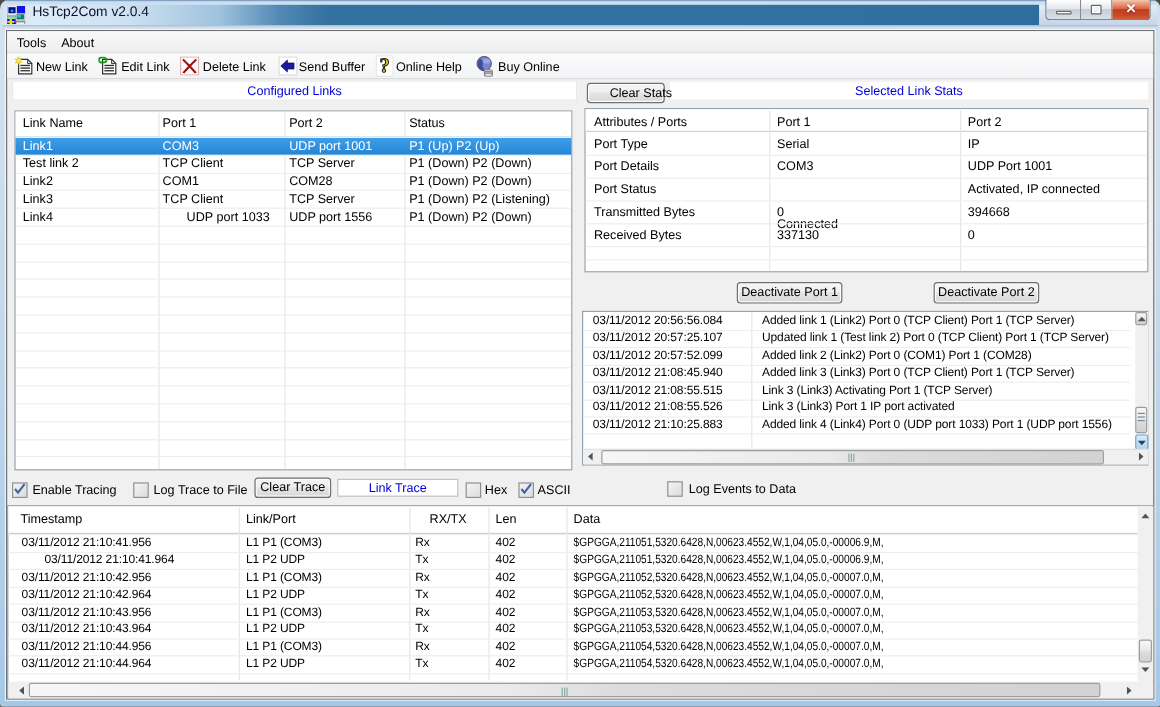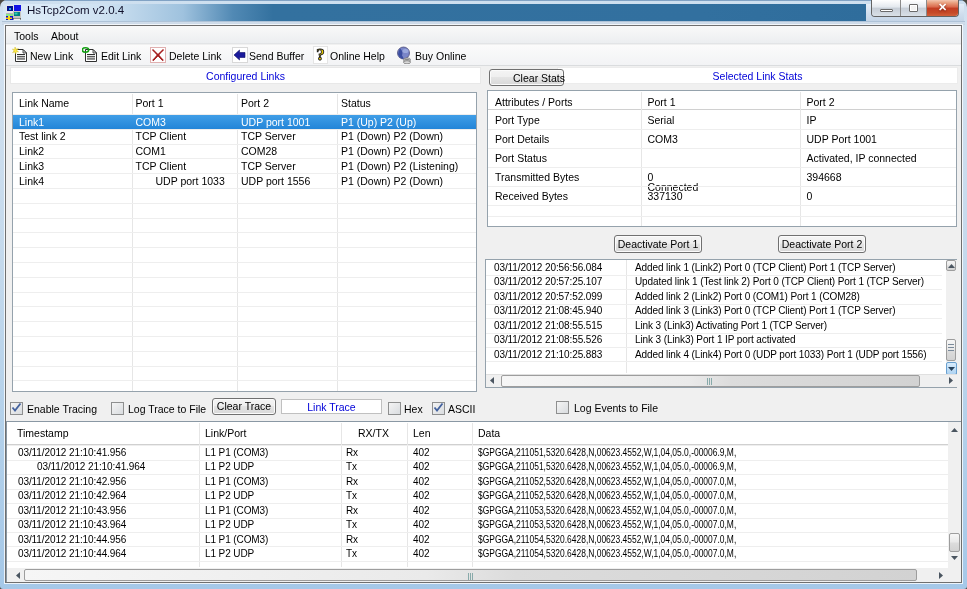"Clear Stats" div.btn { width: 75px -> 65px }
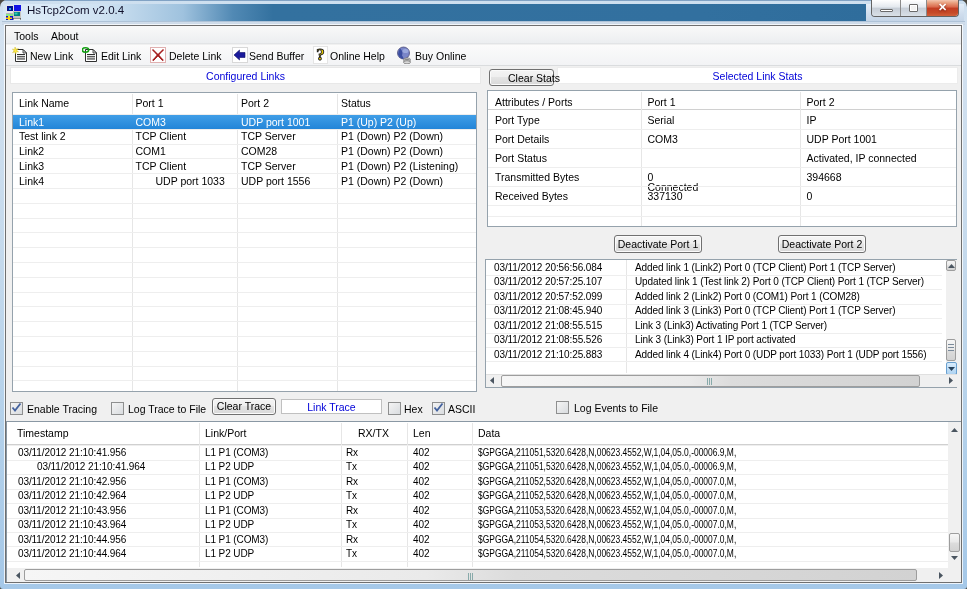"Log Events to File" div.abs { text: File -> Data }
